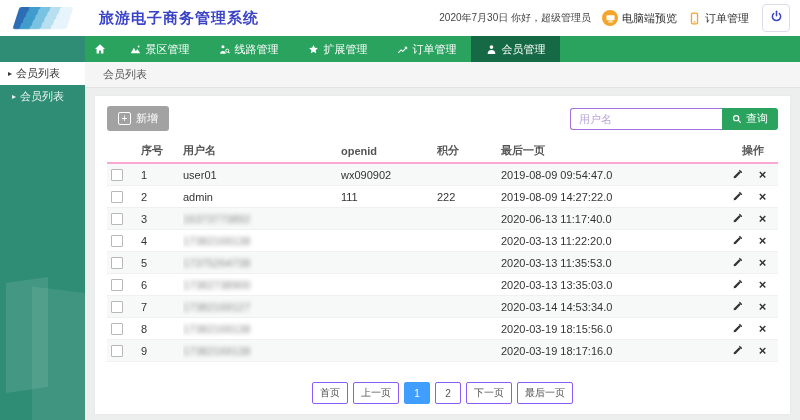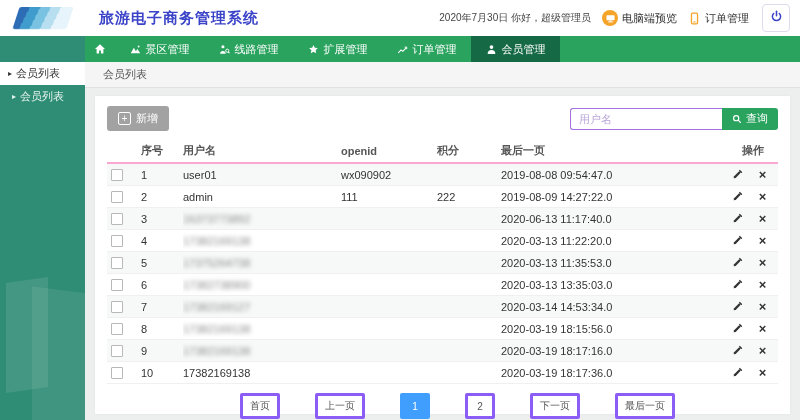"2019-08-08 09:54:47.0" td { text: 2019-08-08 -> 2019-08-09 }
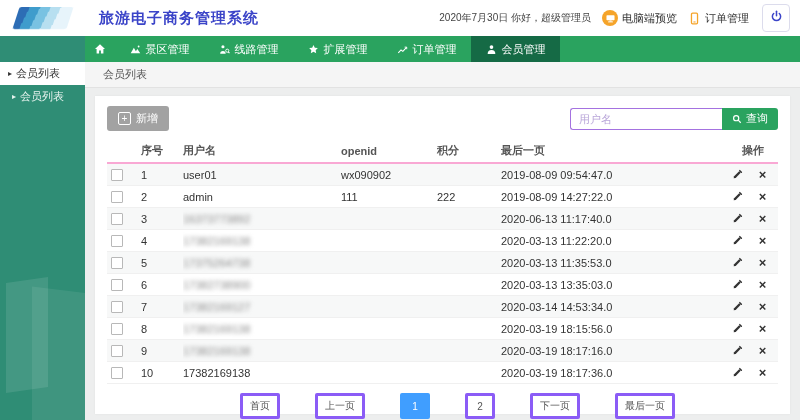"10" tr { html: <tr> <td><span></span></td> <td>10</td> <td><span>17382169138</span></td> <td></td> <td></td> <td>2020-03-19 18:17:36.0</td> <td><span> <svg> <path></path> <path></path> </svg> </span><span>×</span></td> </tr> -> none }
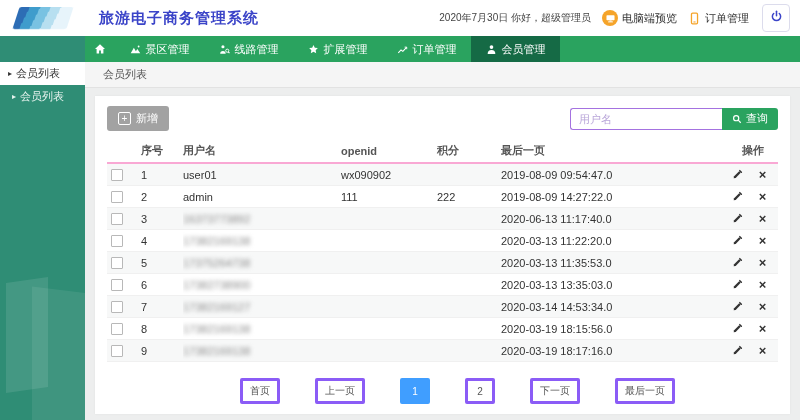"首页" .page-btn { border: 3px solid #8b5cf6 -> 1px solid #8b5cf6; margin-left: 30px -> none }
